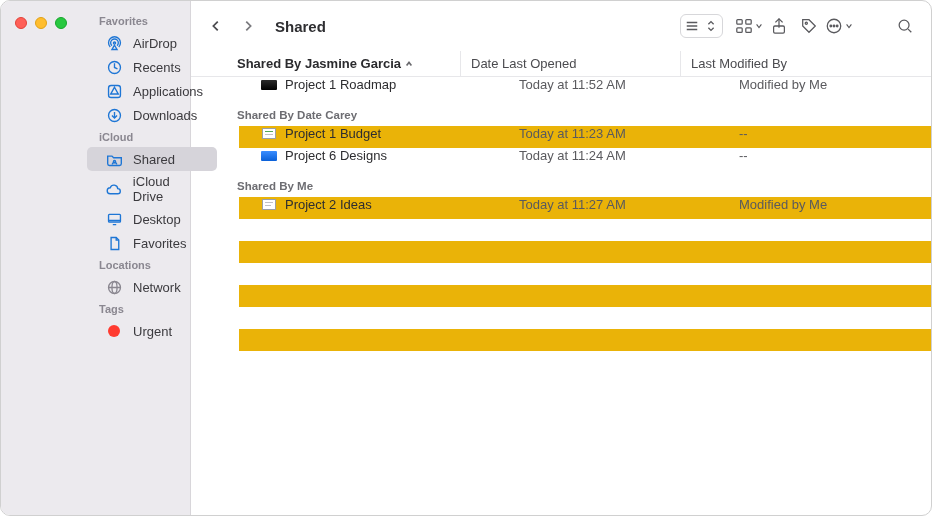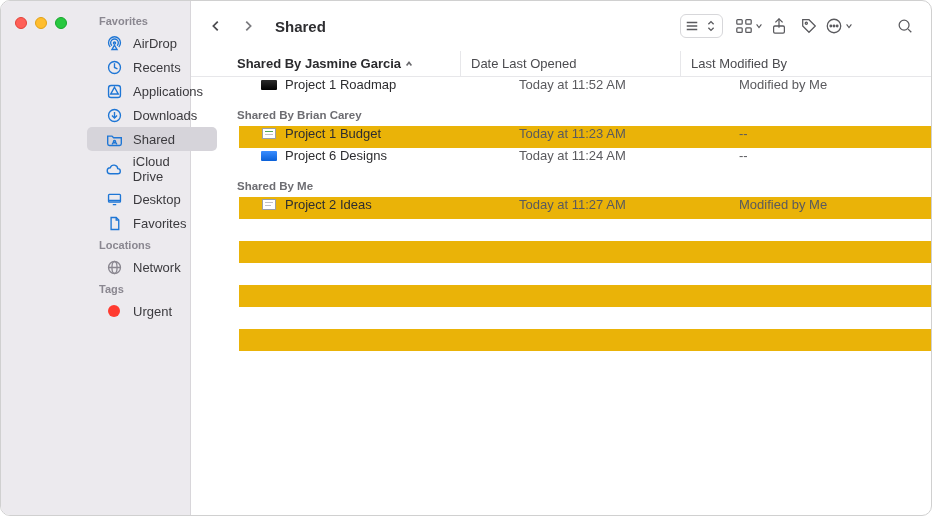"Shared By Brian Carey" div.group-header { text: Brian -> Date }
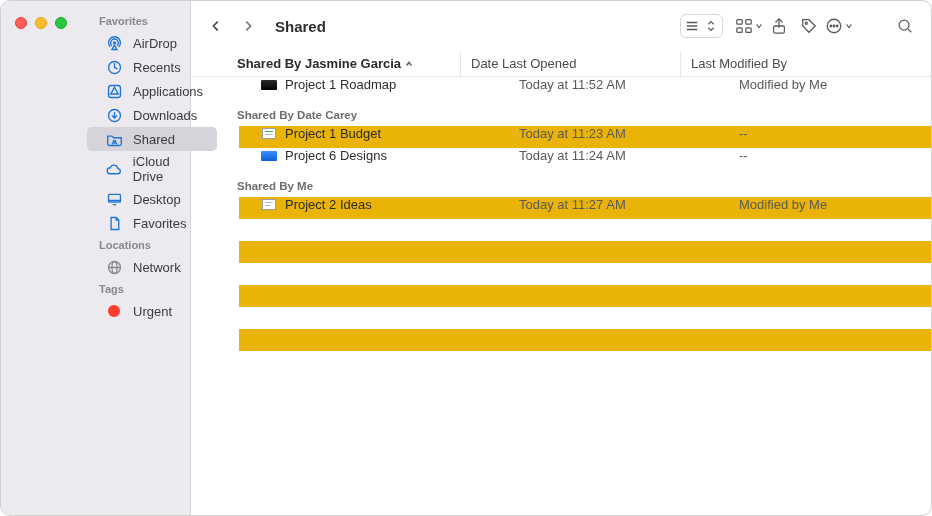"iCloud" div.sb-header { html: none -> <div>iCloud</div> }
